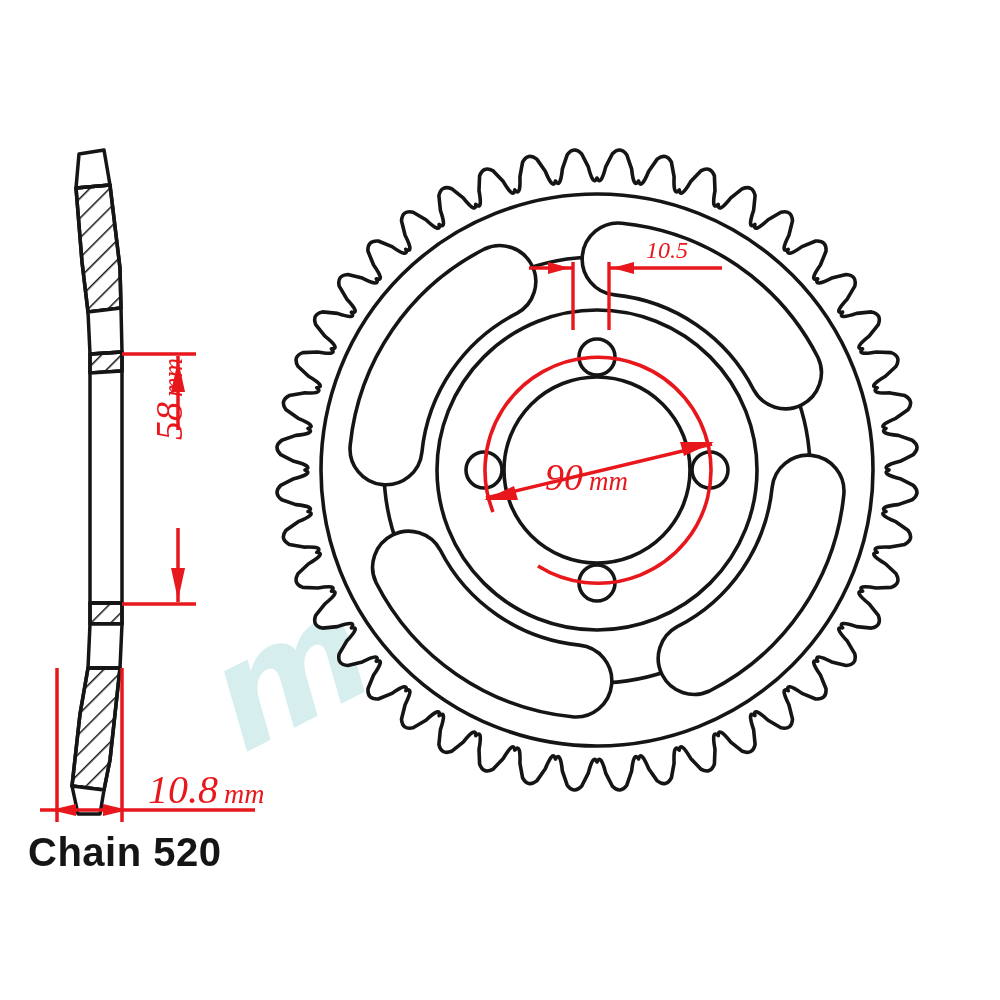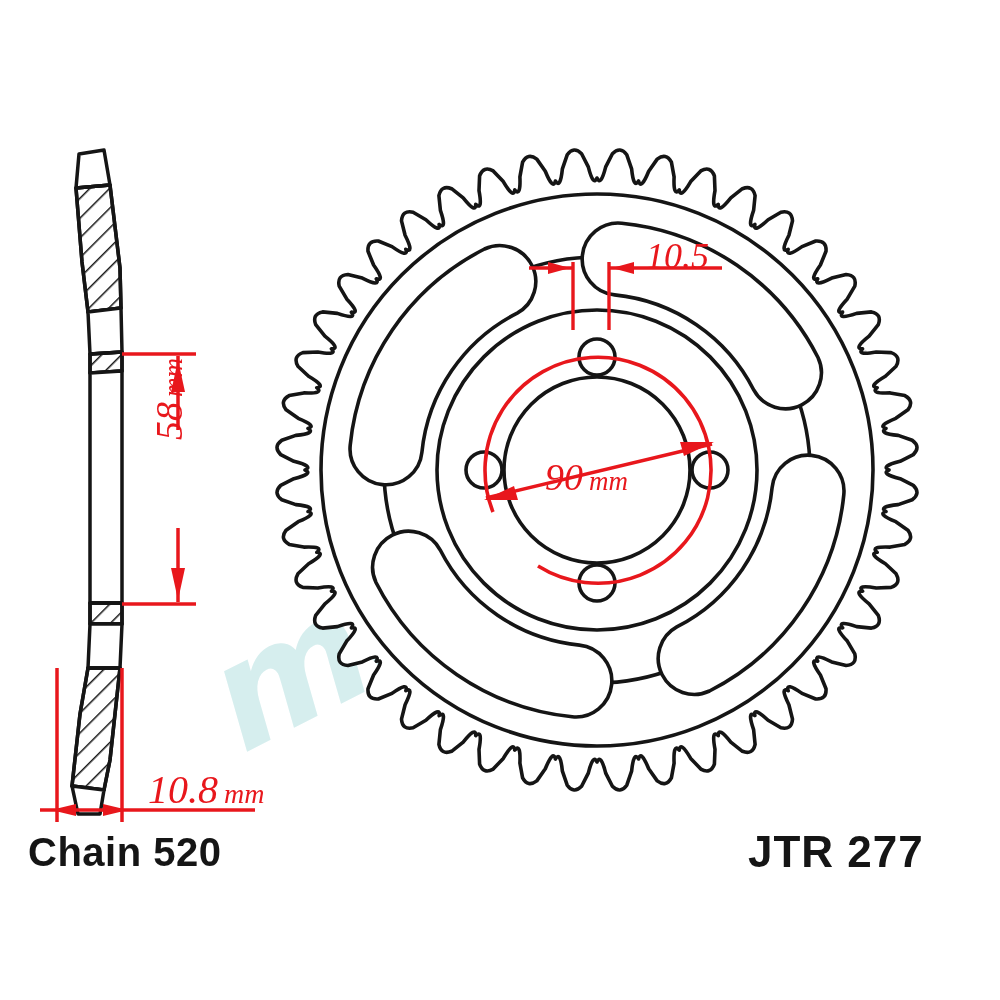"10.5" #label-bolt { font-size: 36px -> 24px }
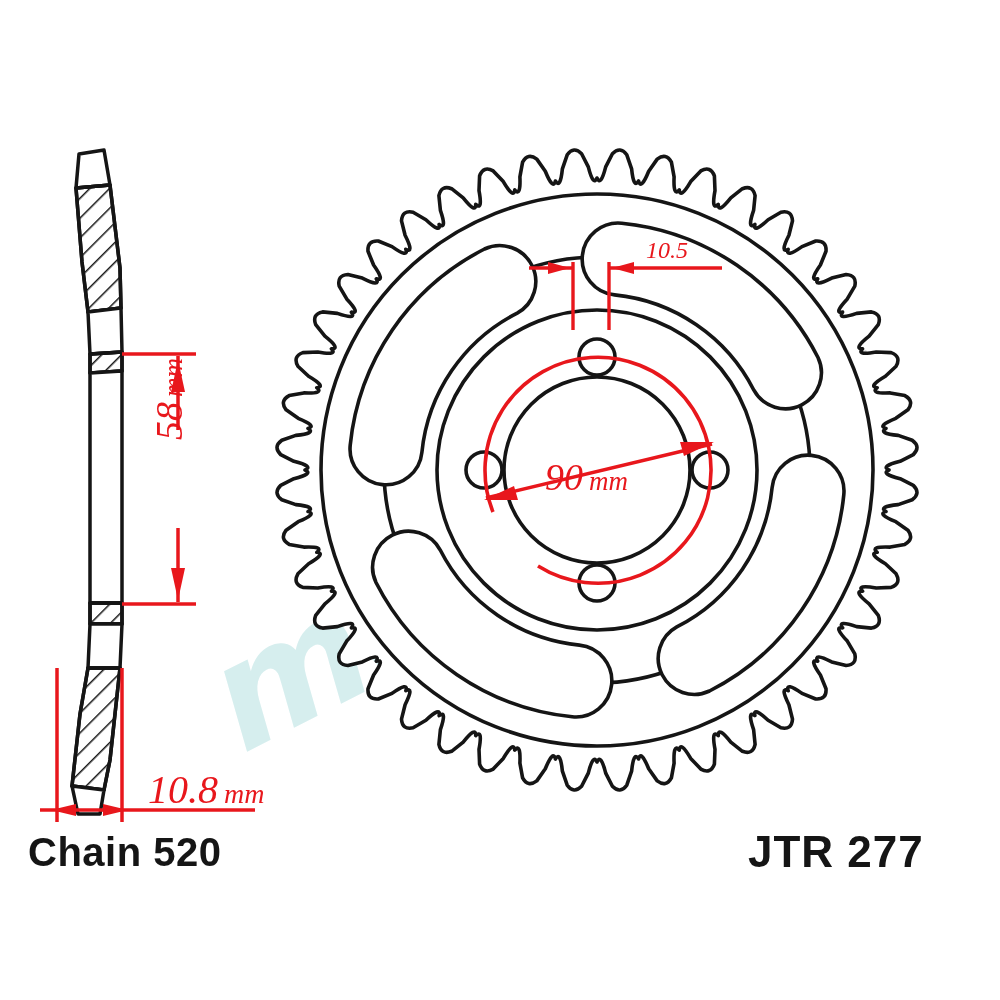"JTR 277" div.lbl { html: <div>JTR 277</div> -> none }
